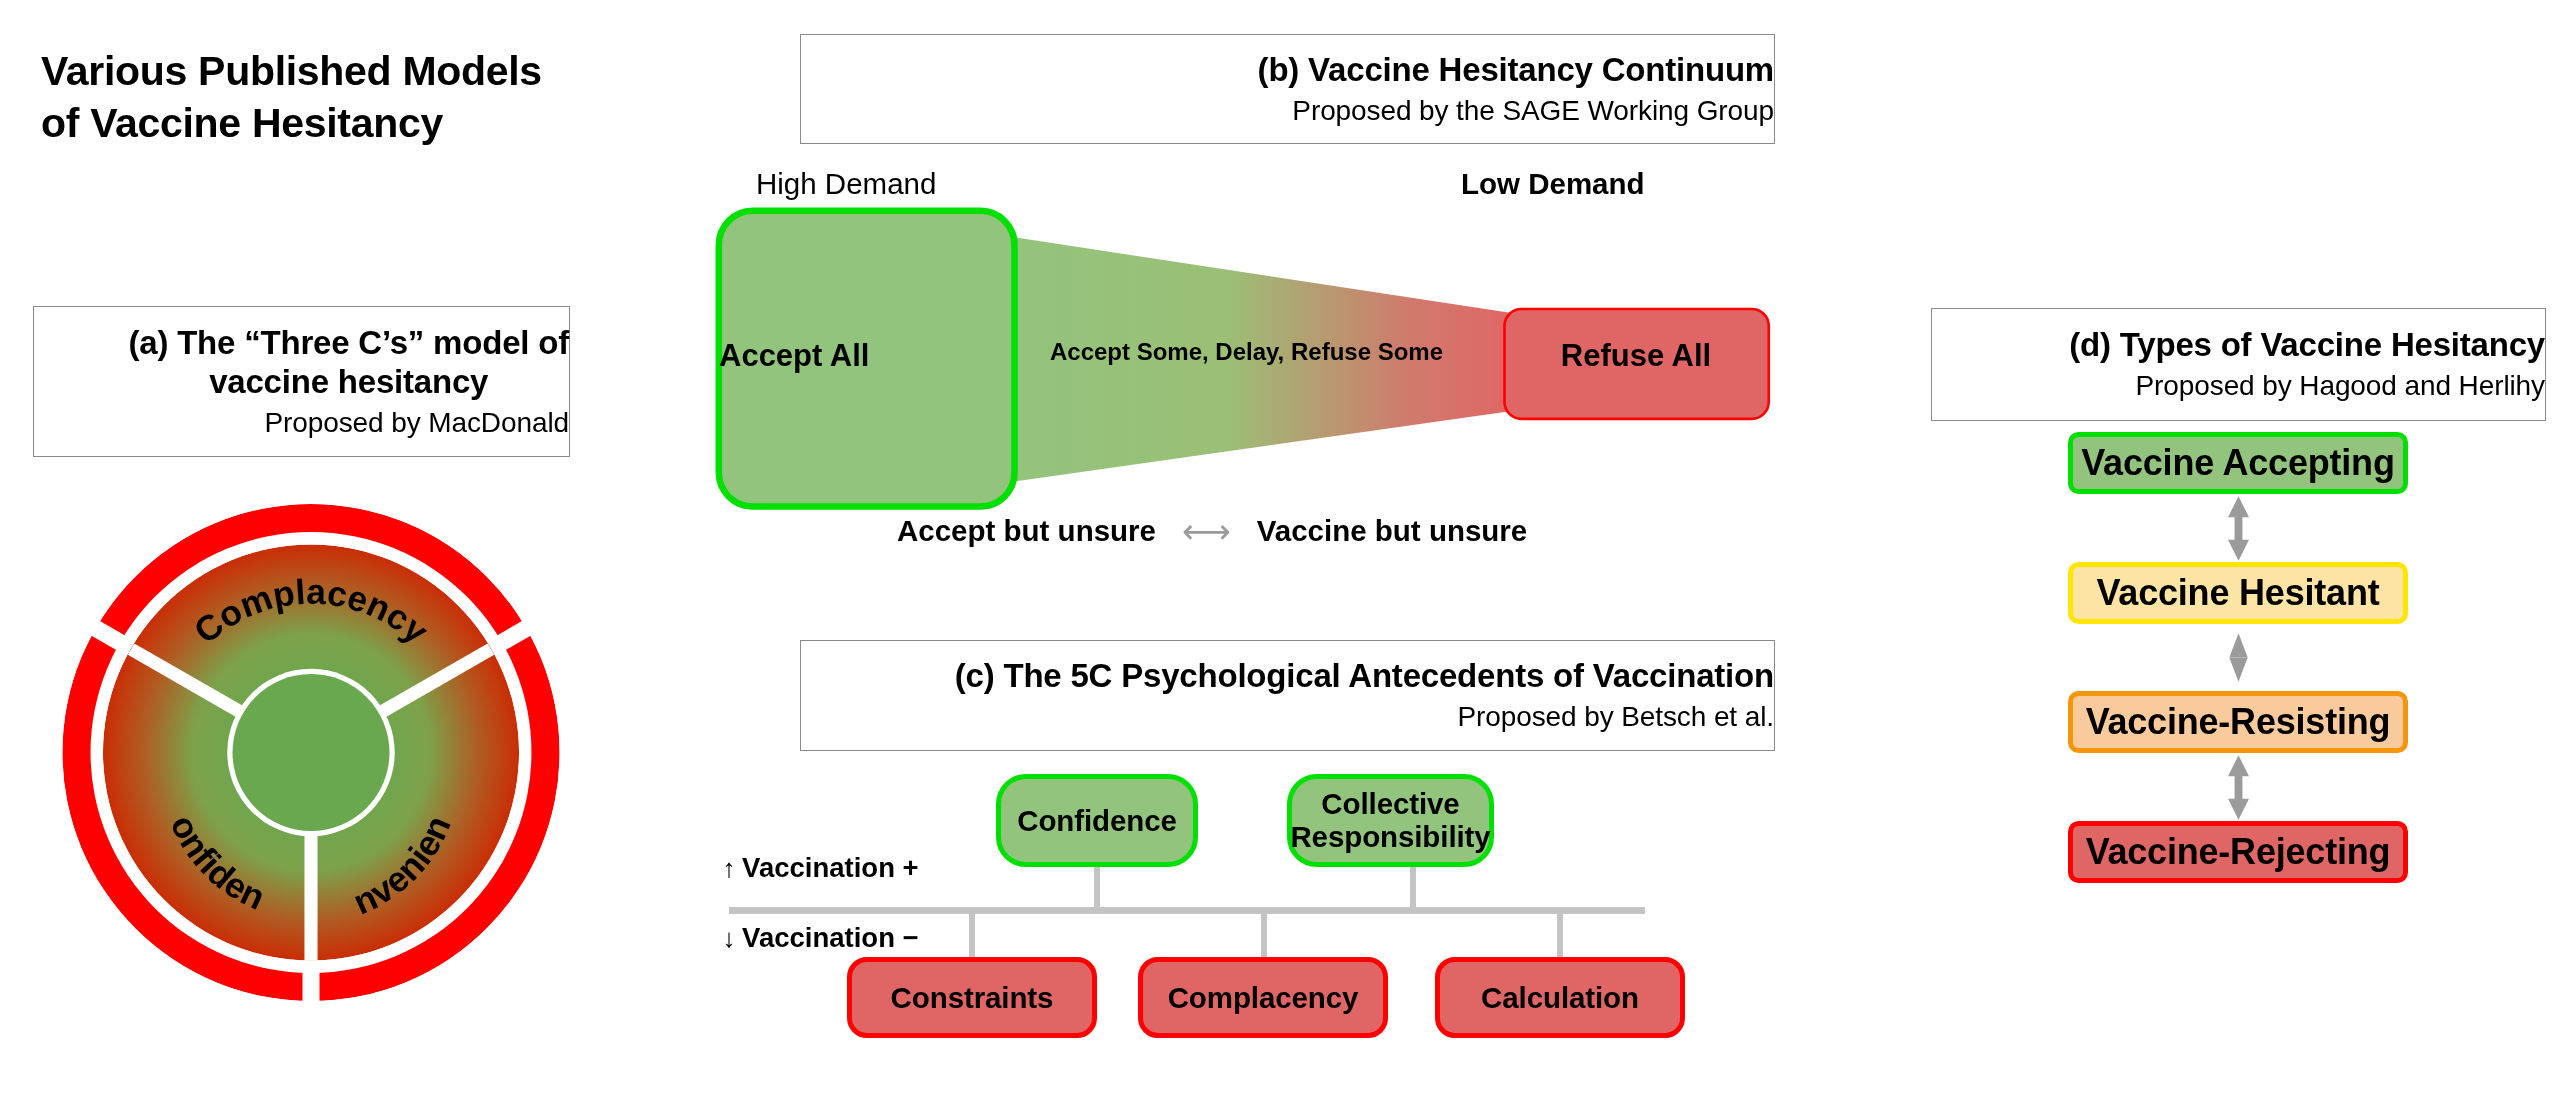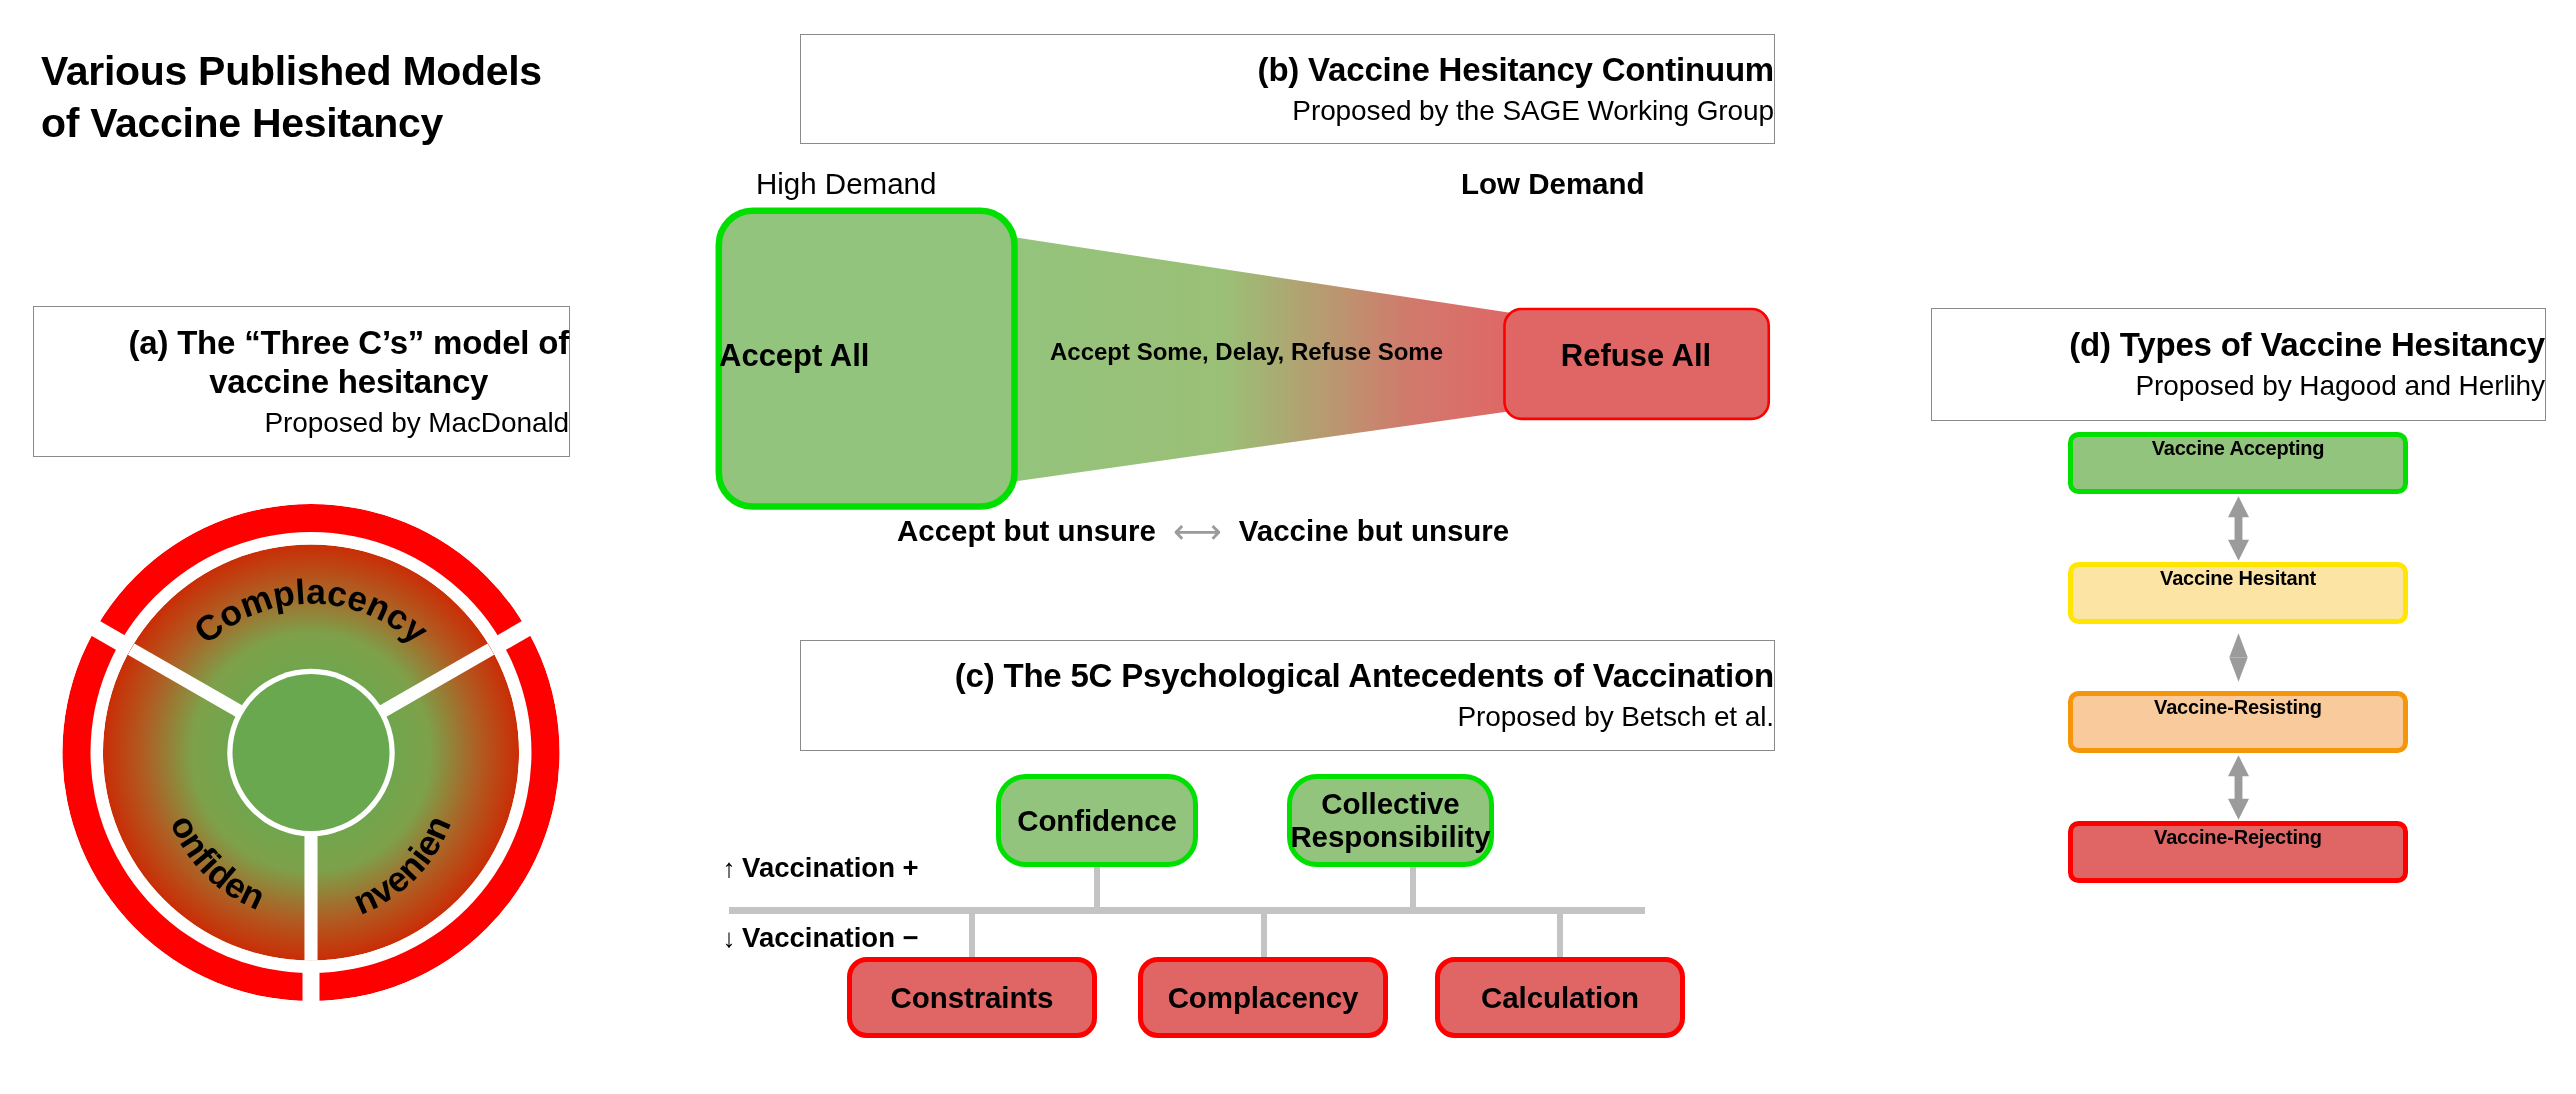"Vaccine Accepting" .tbox { align-items: none -> center; font-size: 20px -> 36px }
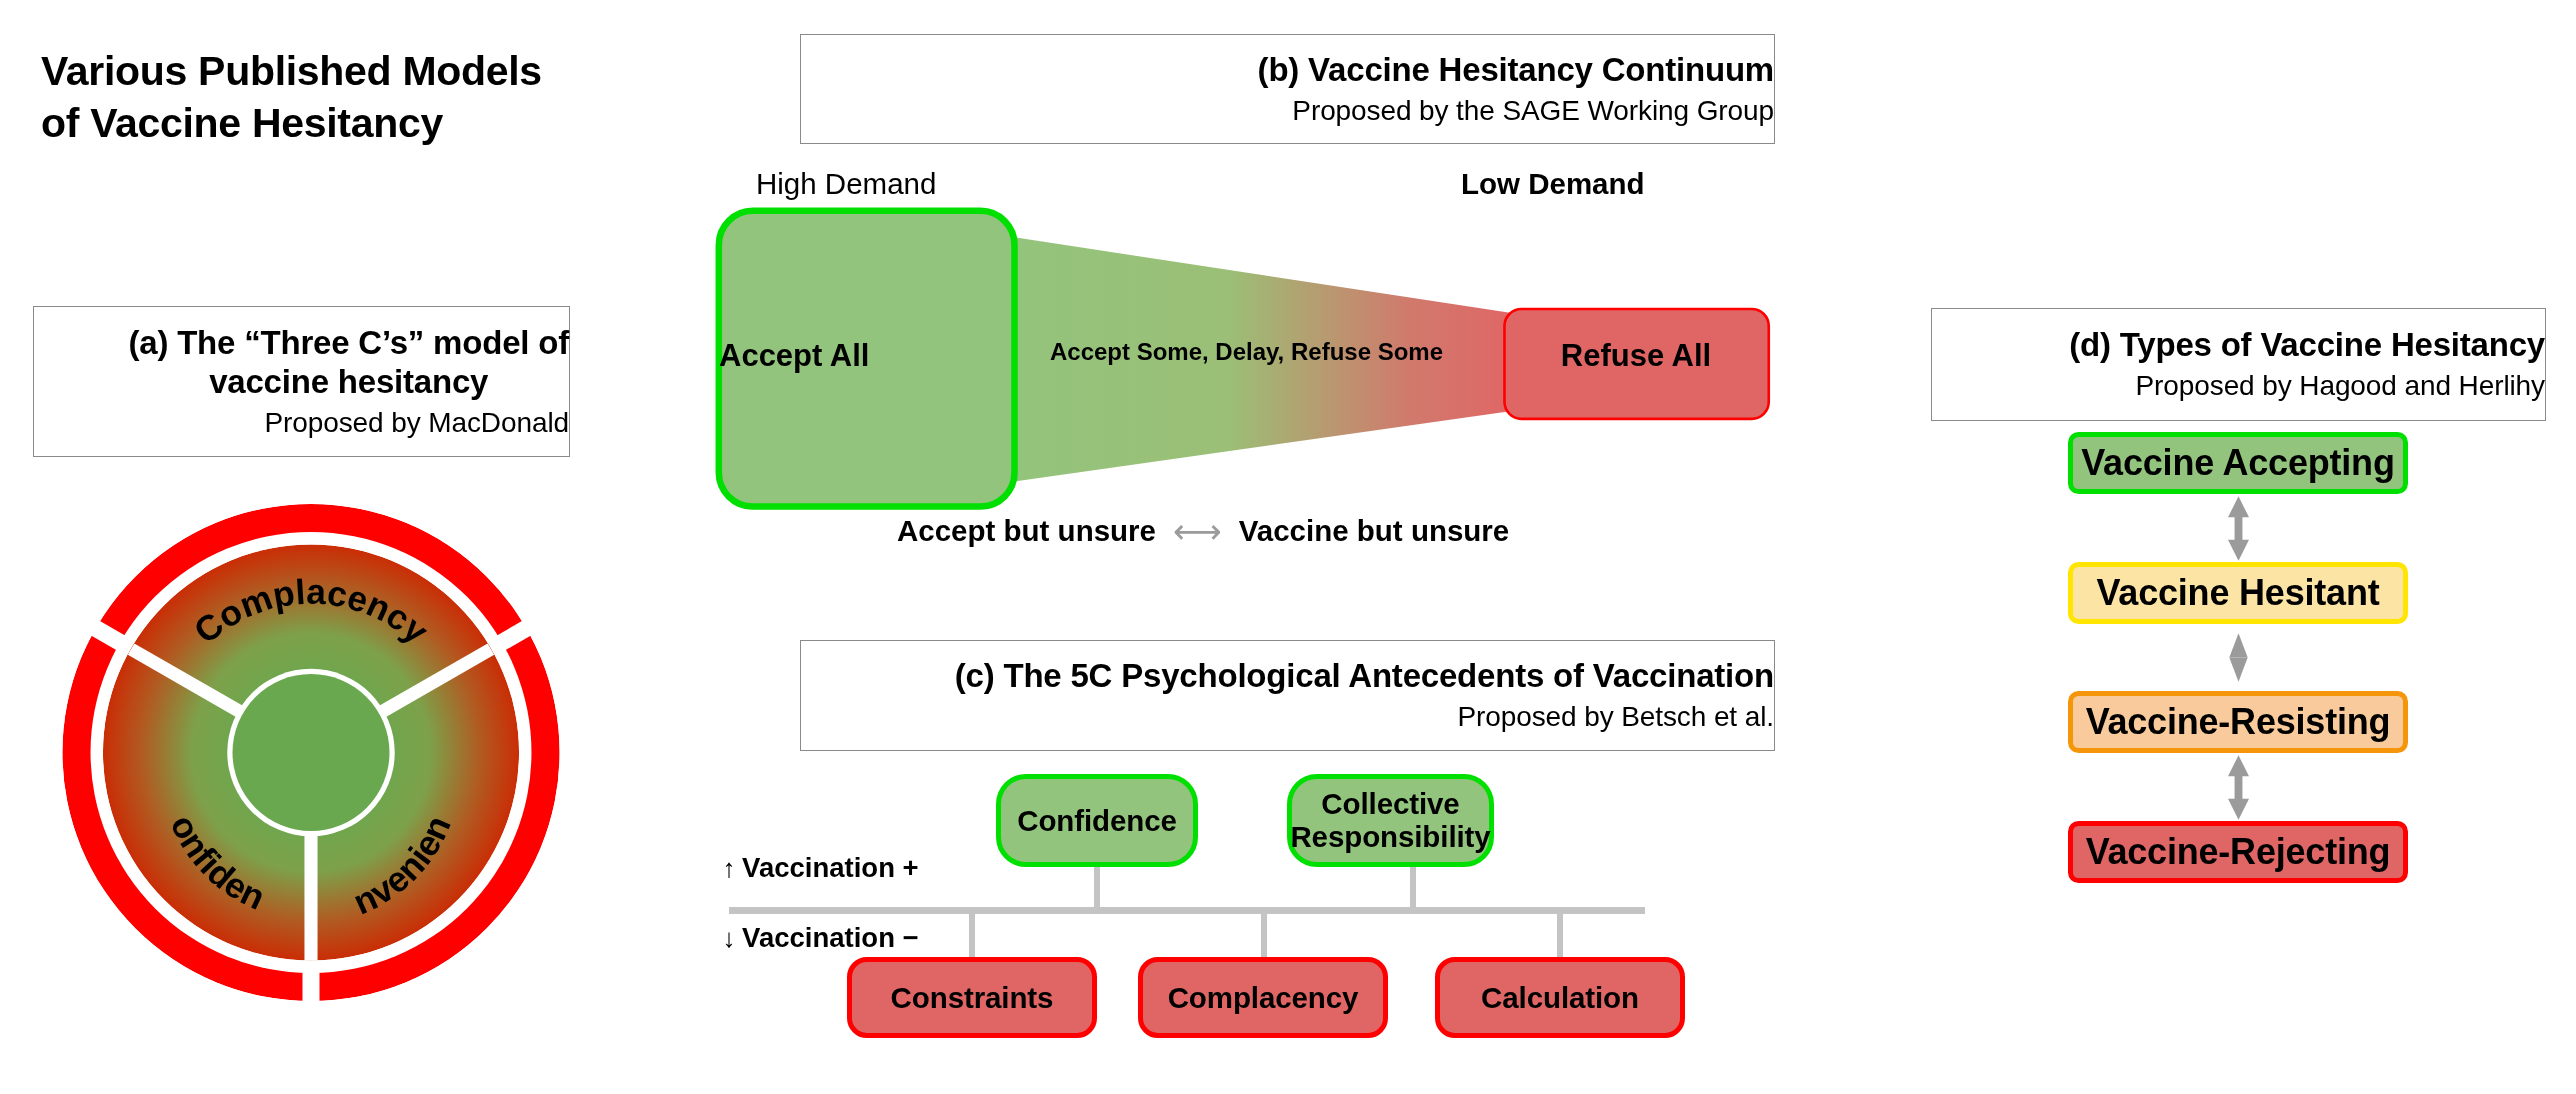"Accept but unsure" #unsure-row { gap: 17px -> 26px }
